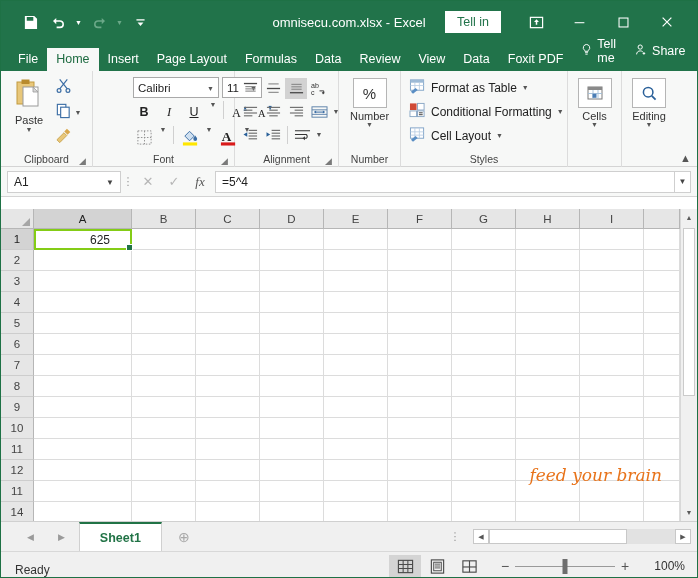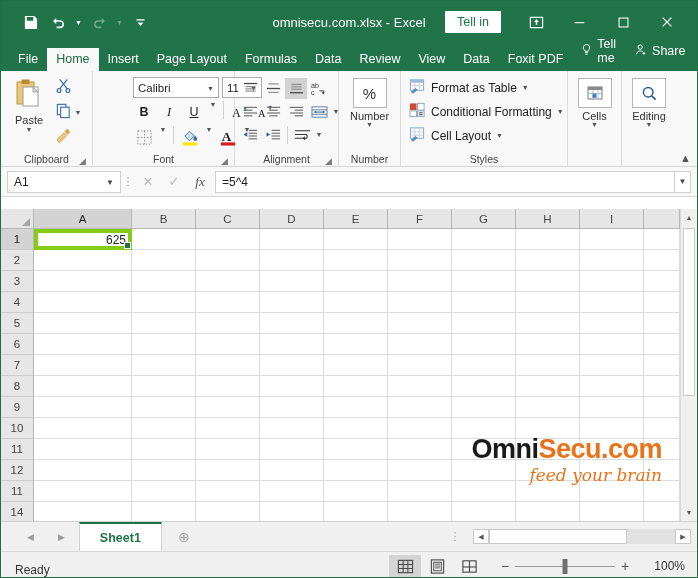"625" .cell.selected { border: 4px solid #84cc16 -> 2px solid #84cc16; padding-right: 2px -> 20px }
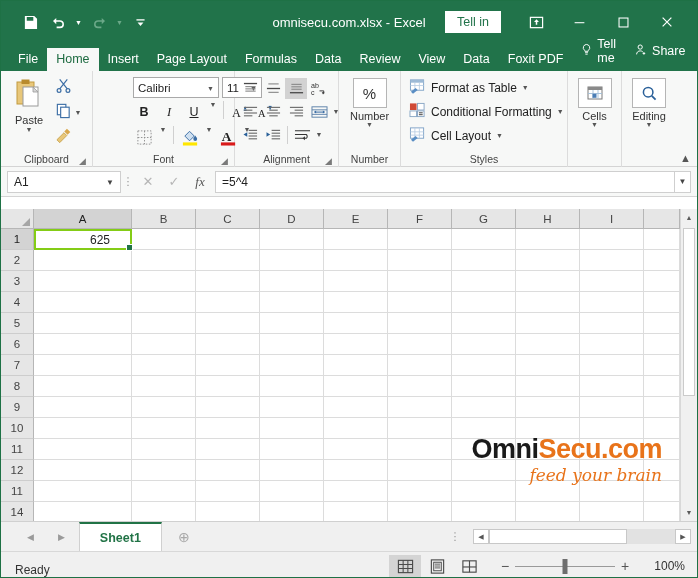"OmniSecu.com" div.wm-main { html: <div><span>Omni</span><span>Secu.com</span></div> -> none }
